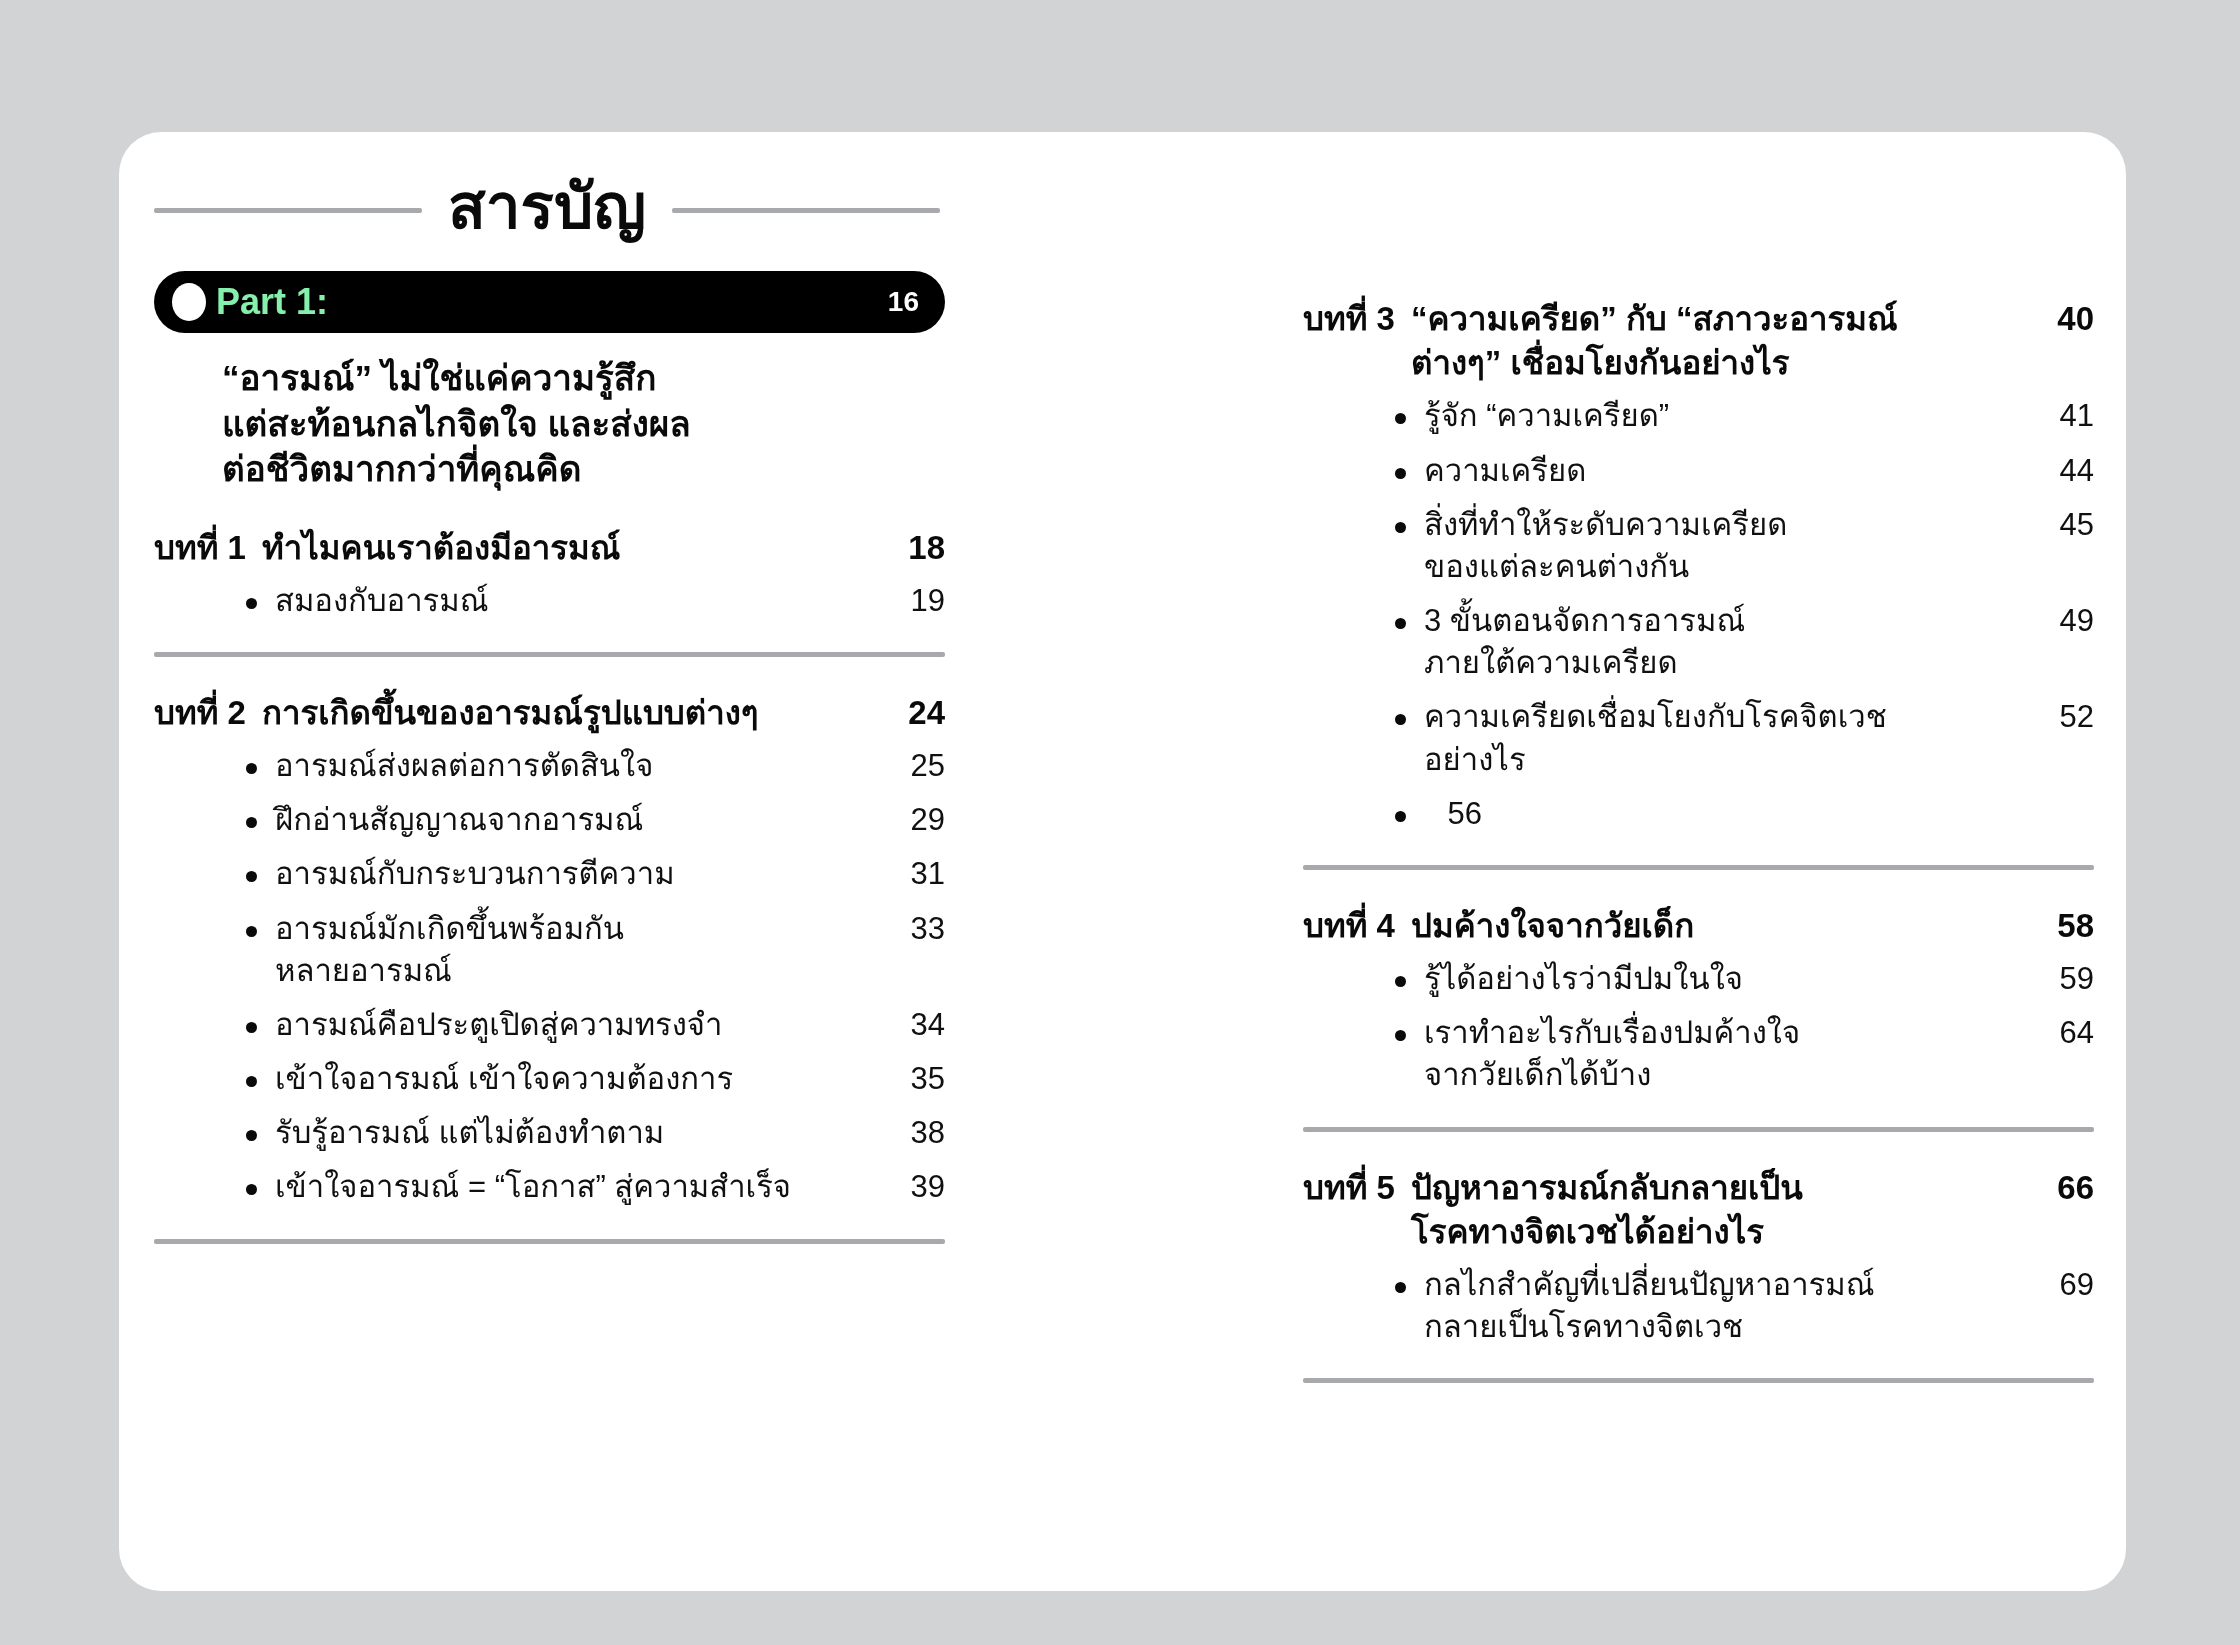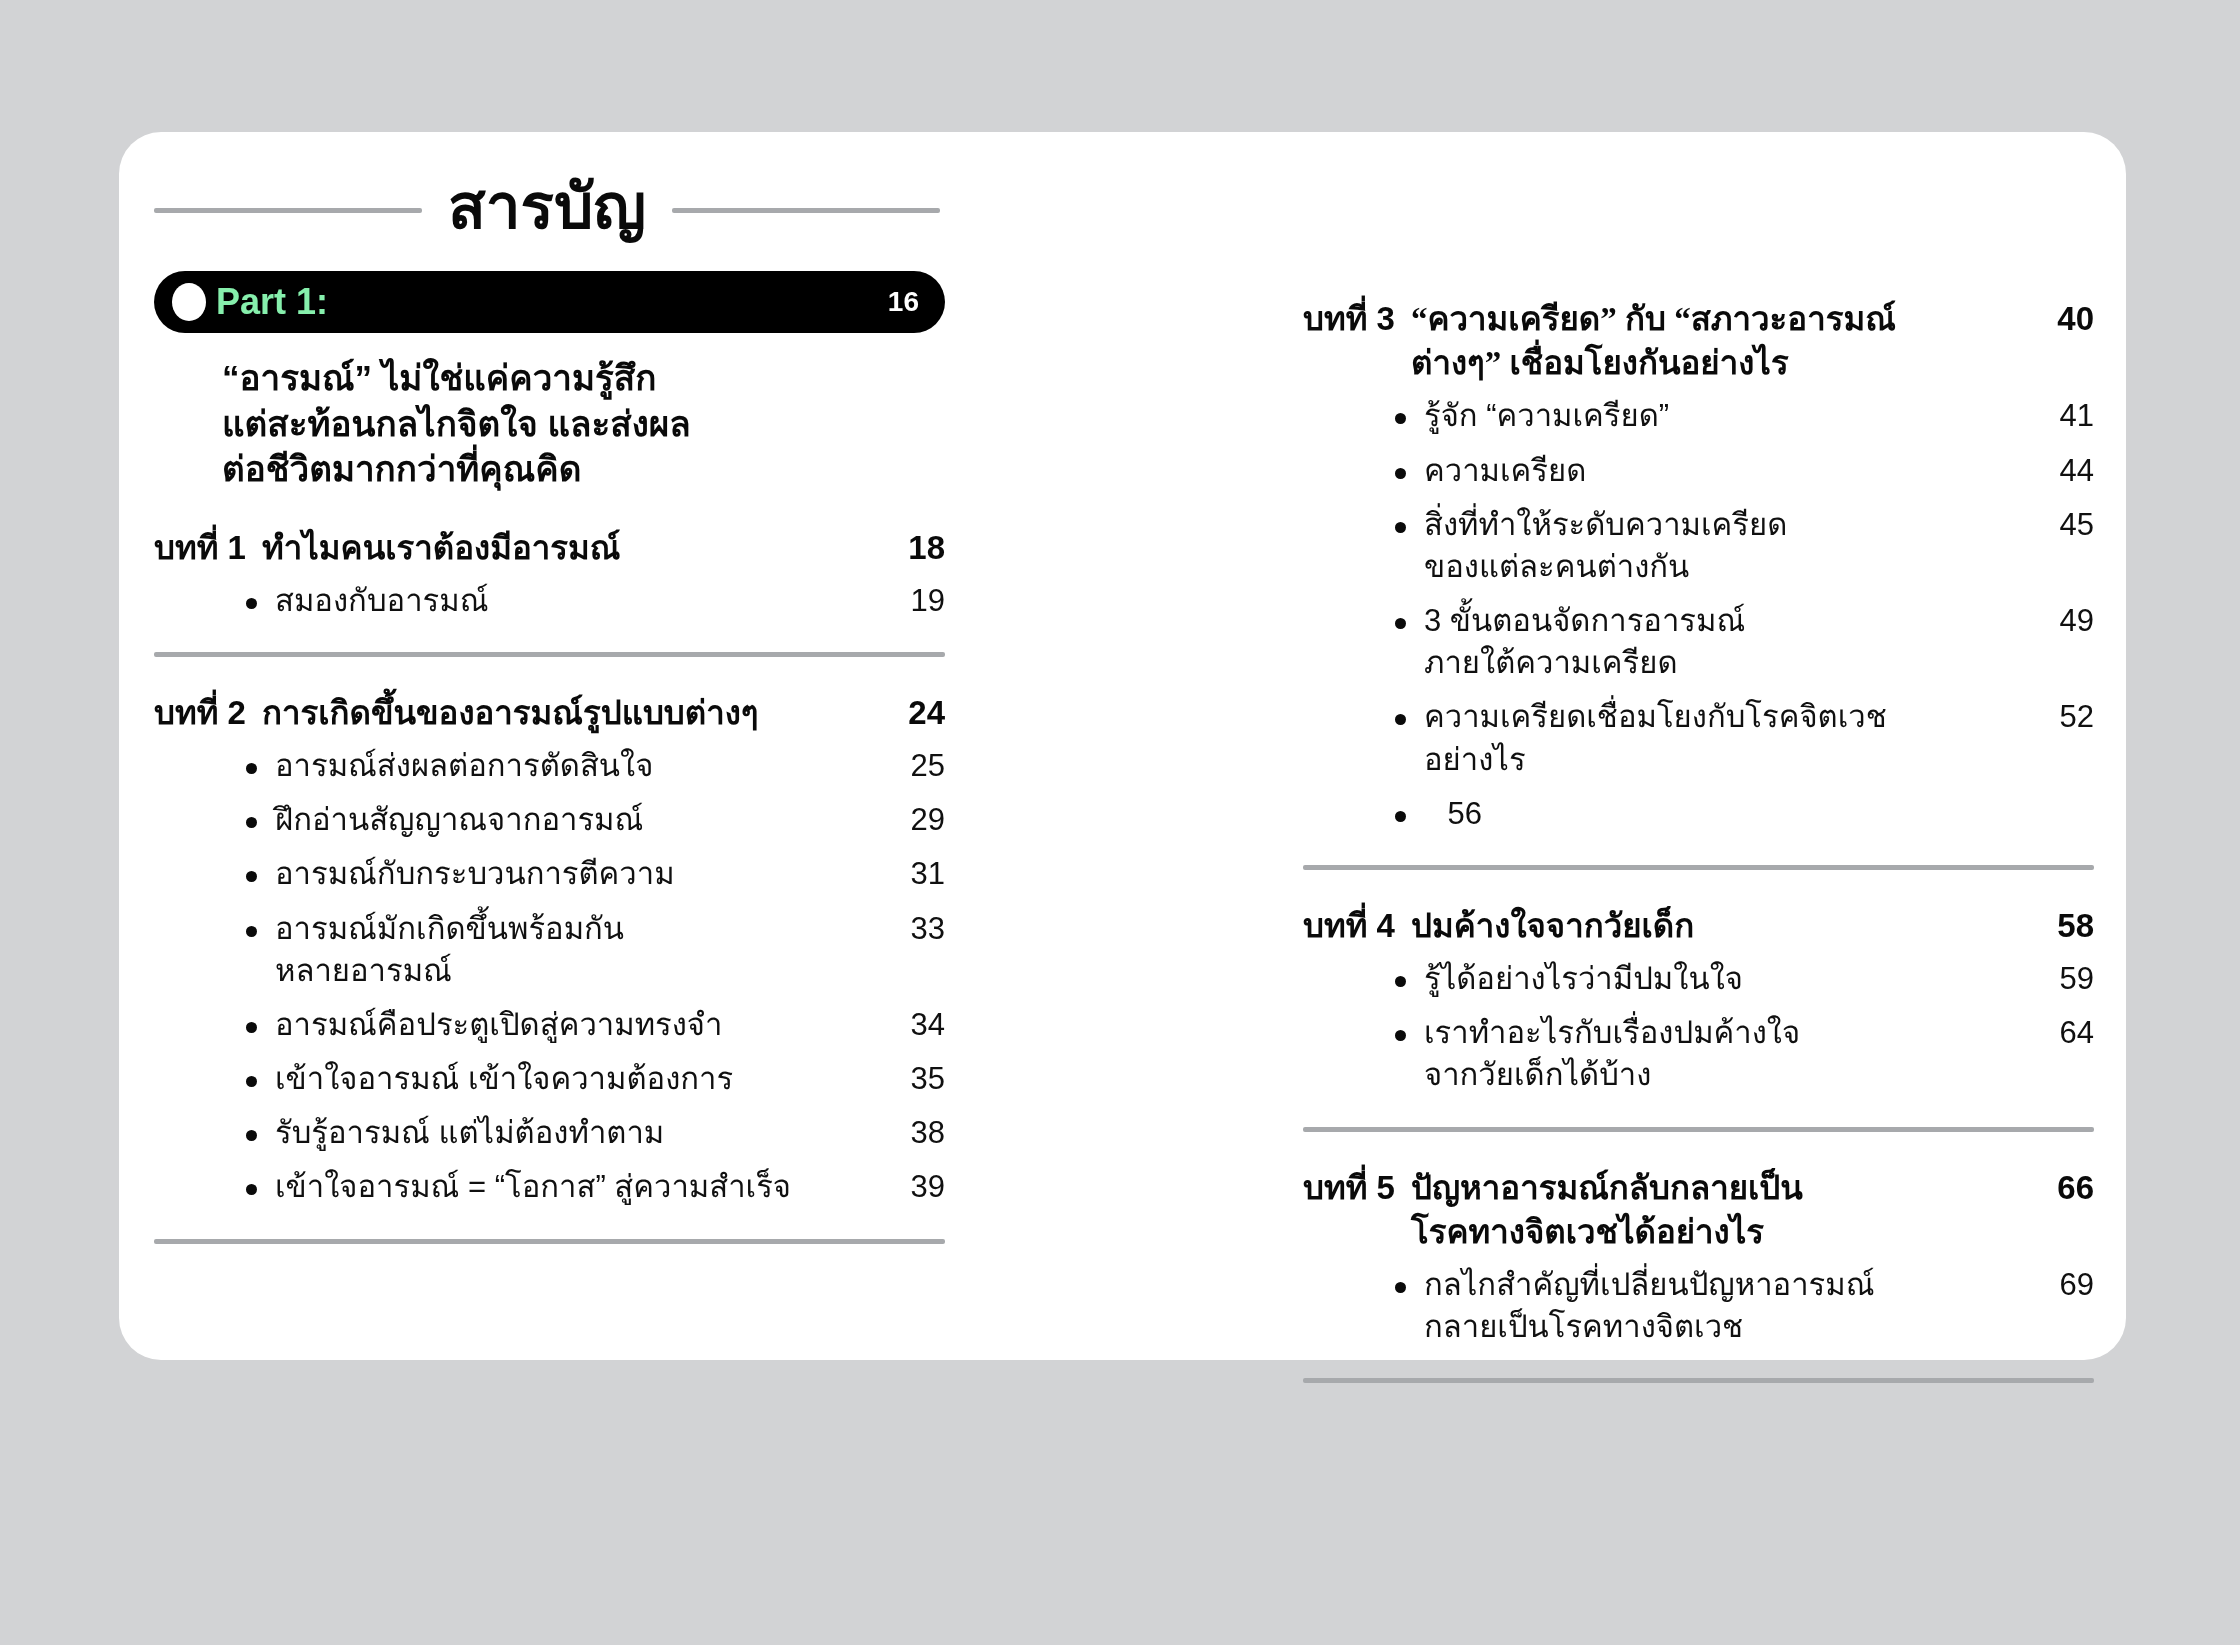"สารบัญ" .page-card { height: 1228px -> 1459px }
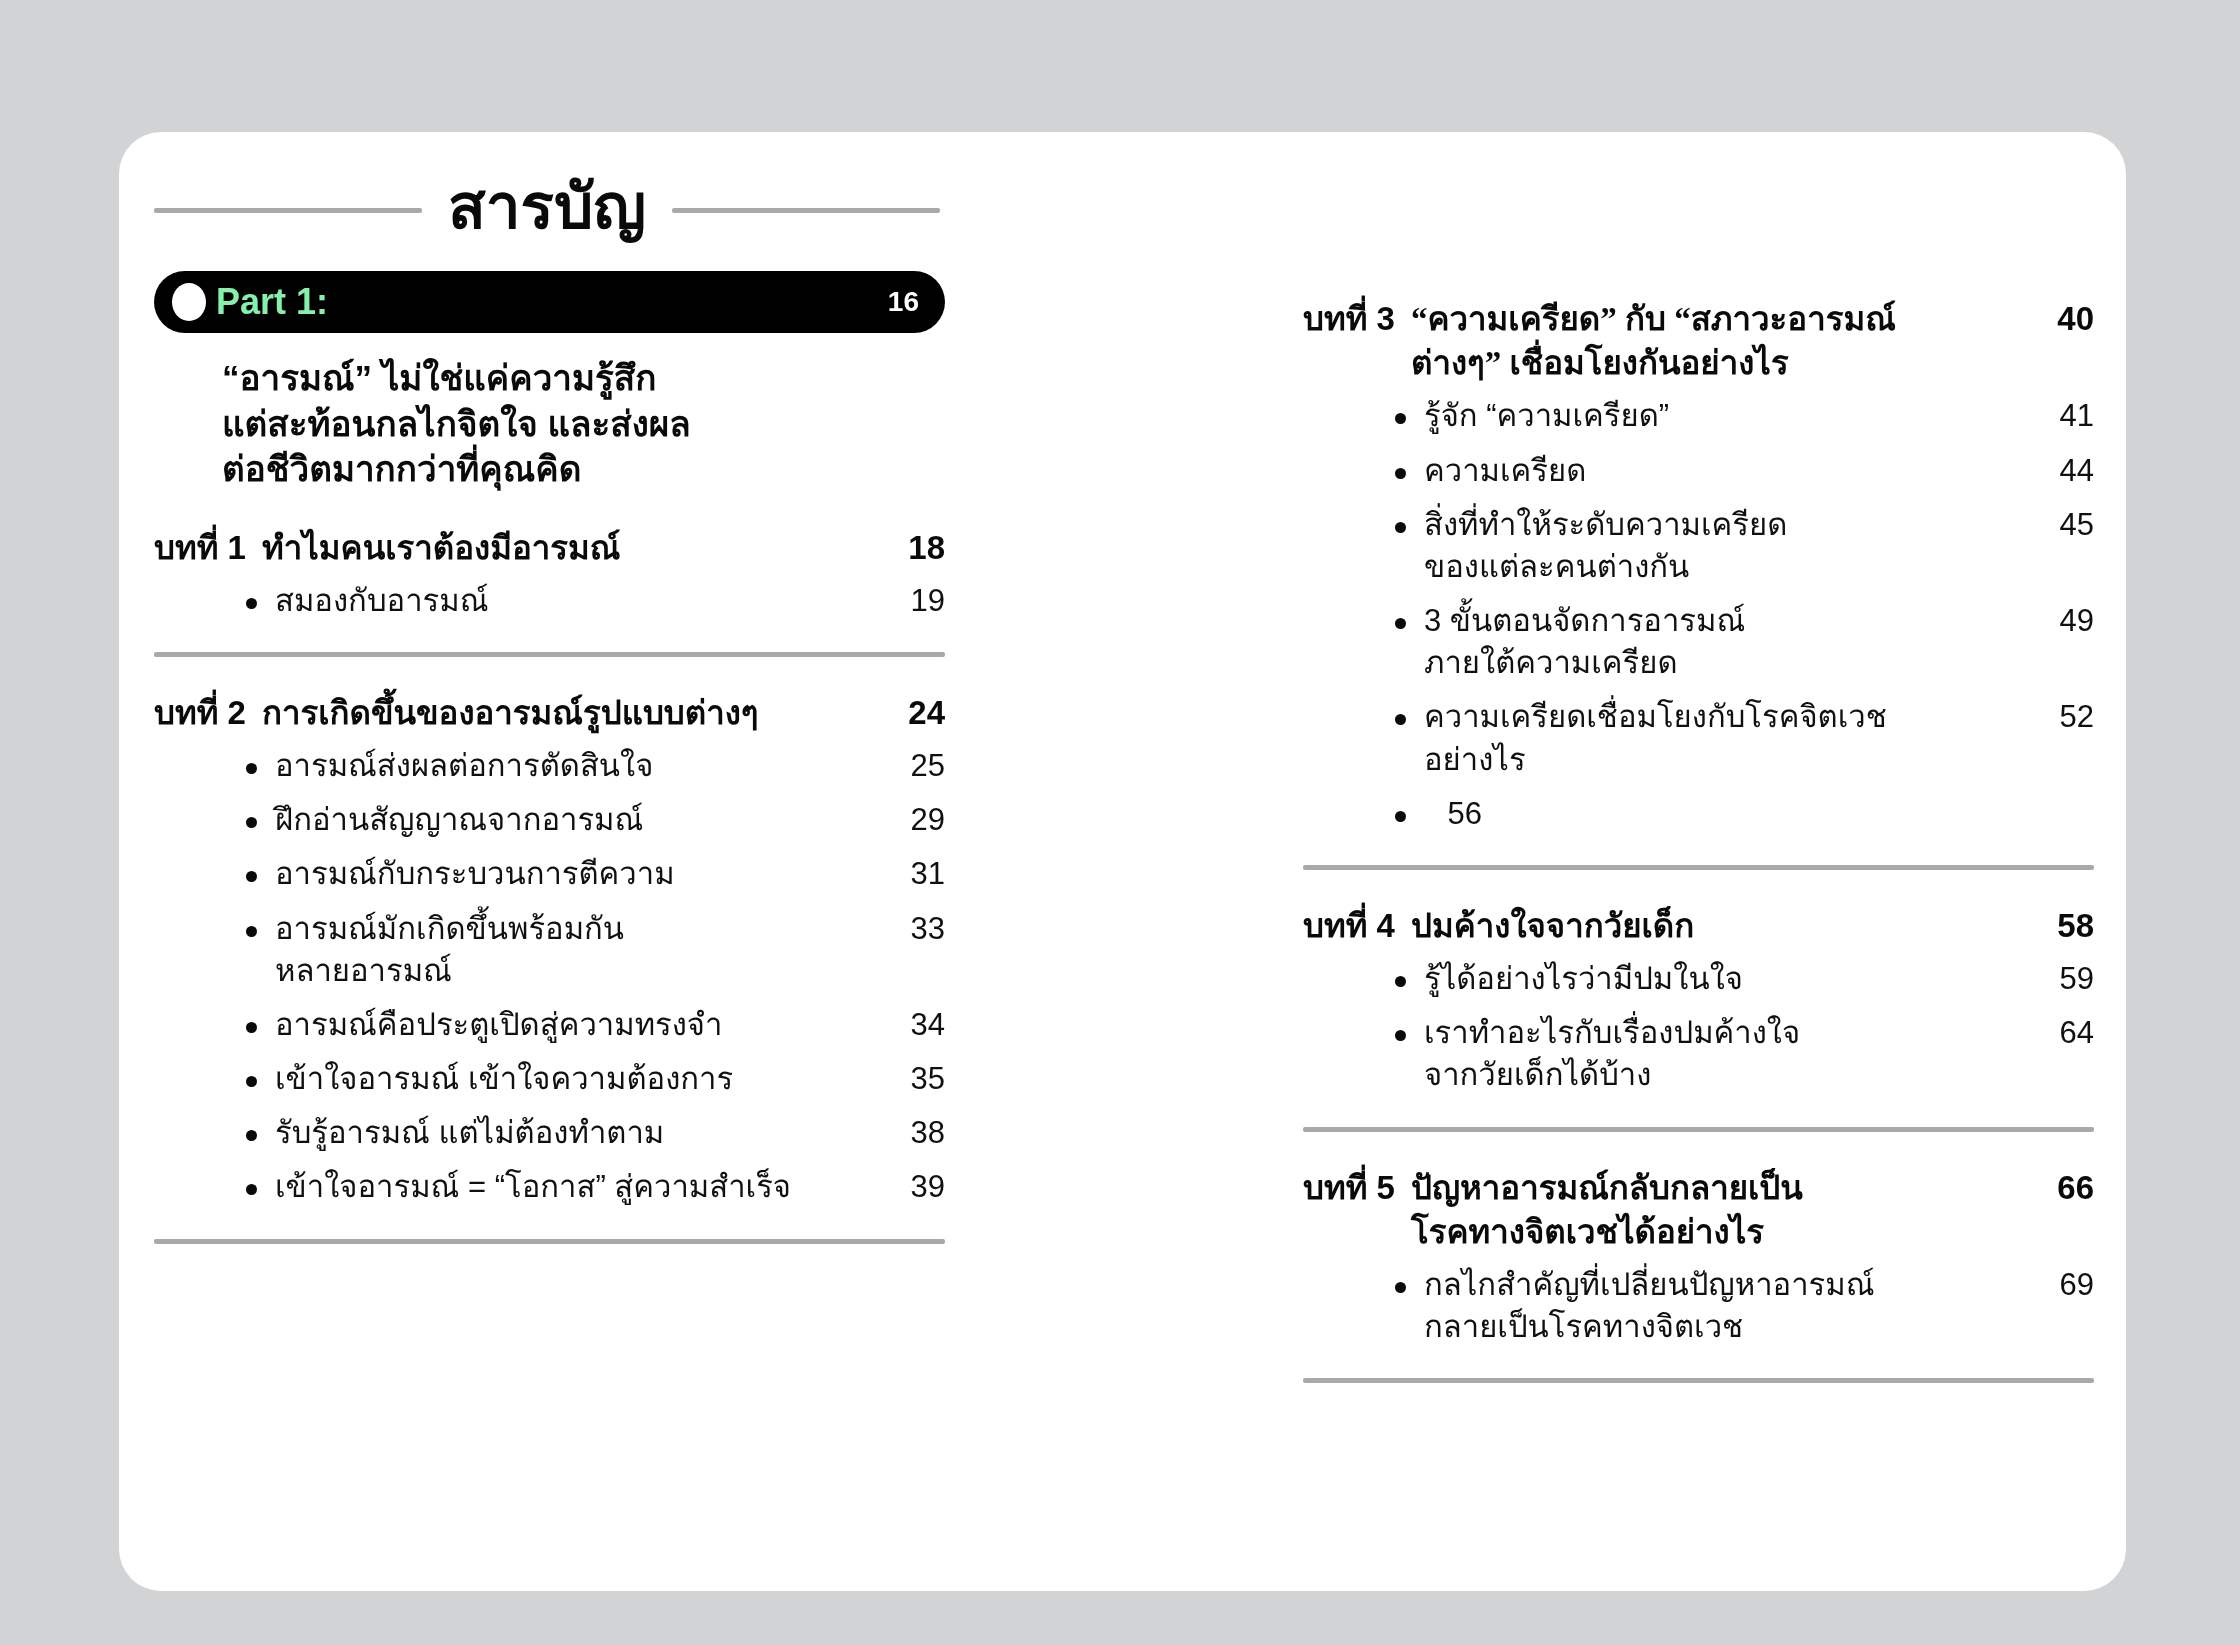"“ความเครียด” กับ “สภาวะอารมณ์" .chapter-title .ln { font-family: Liberation Serif, serif -> none }
